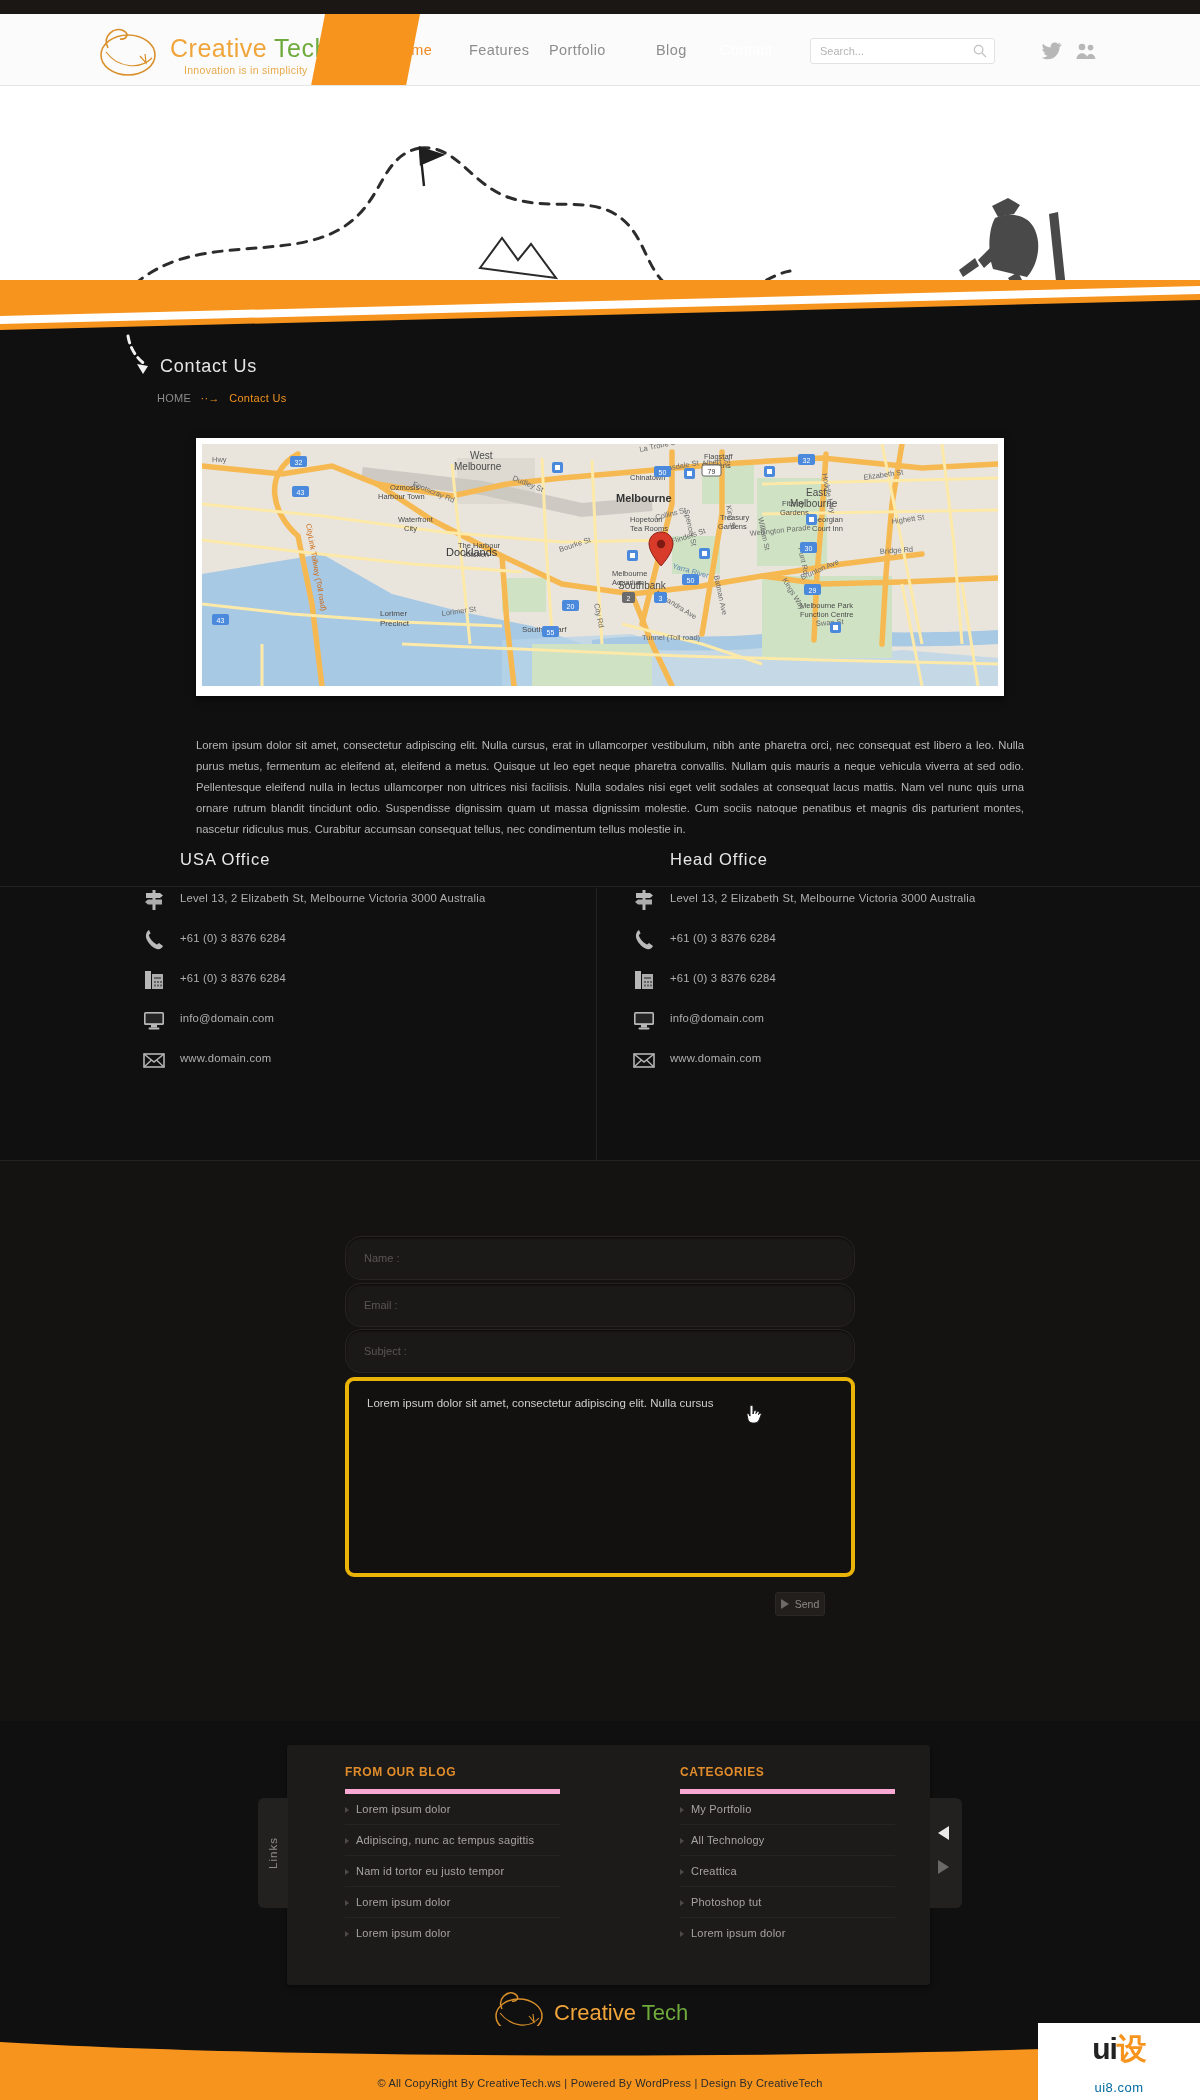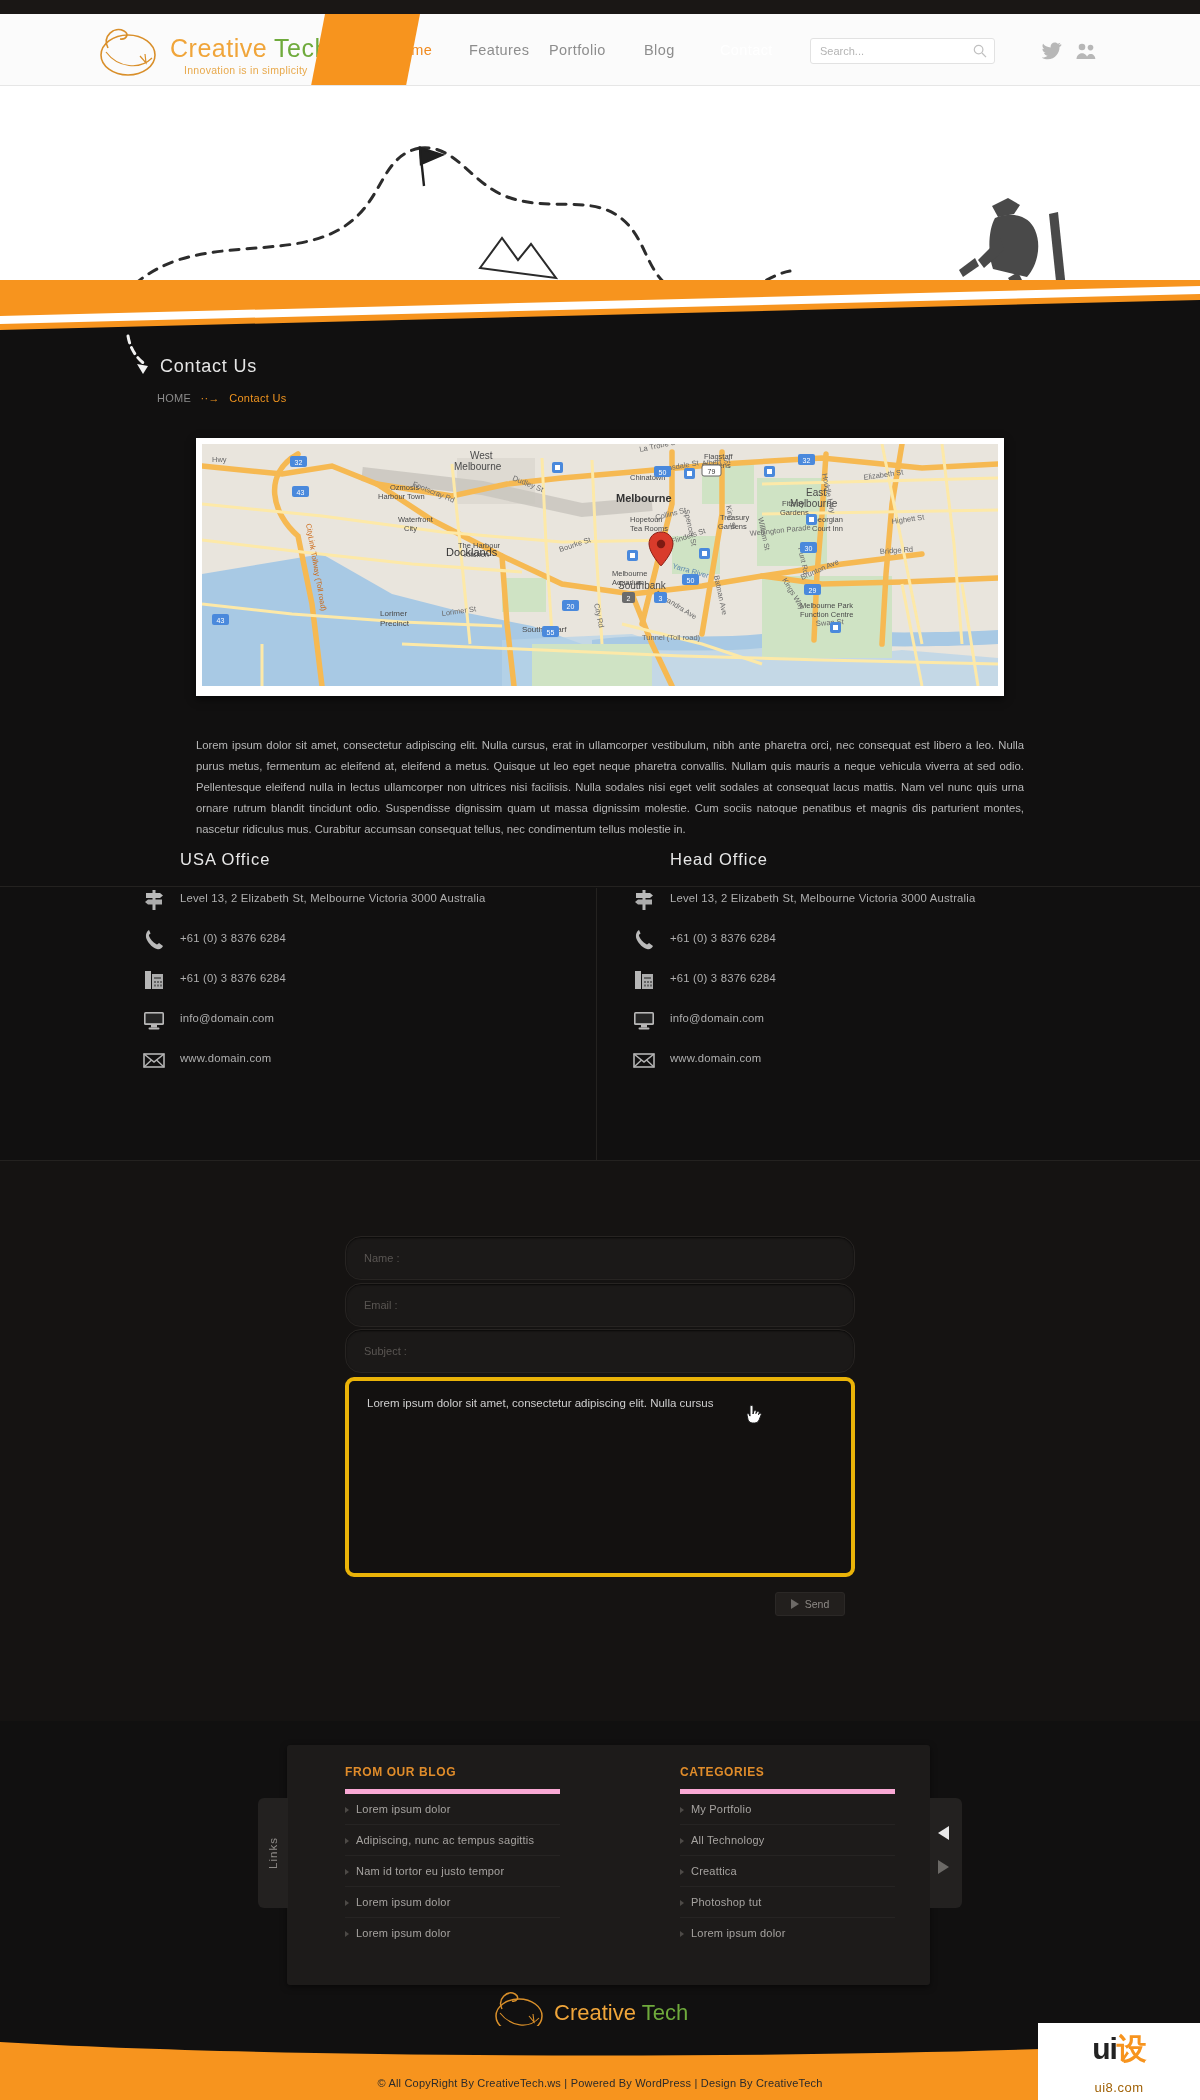"Blog" .nav-blog { left: 272px -> 284px }
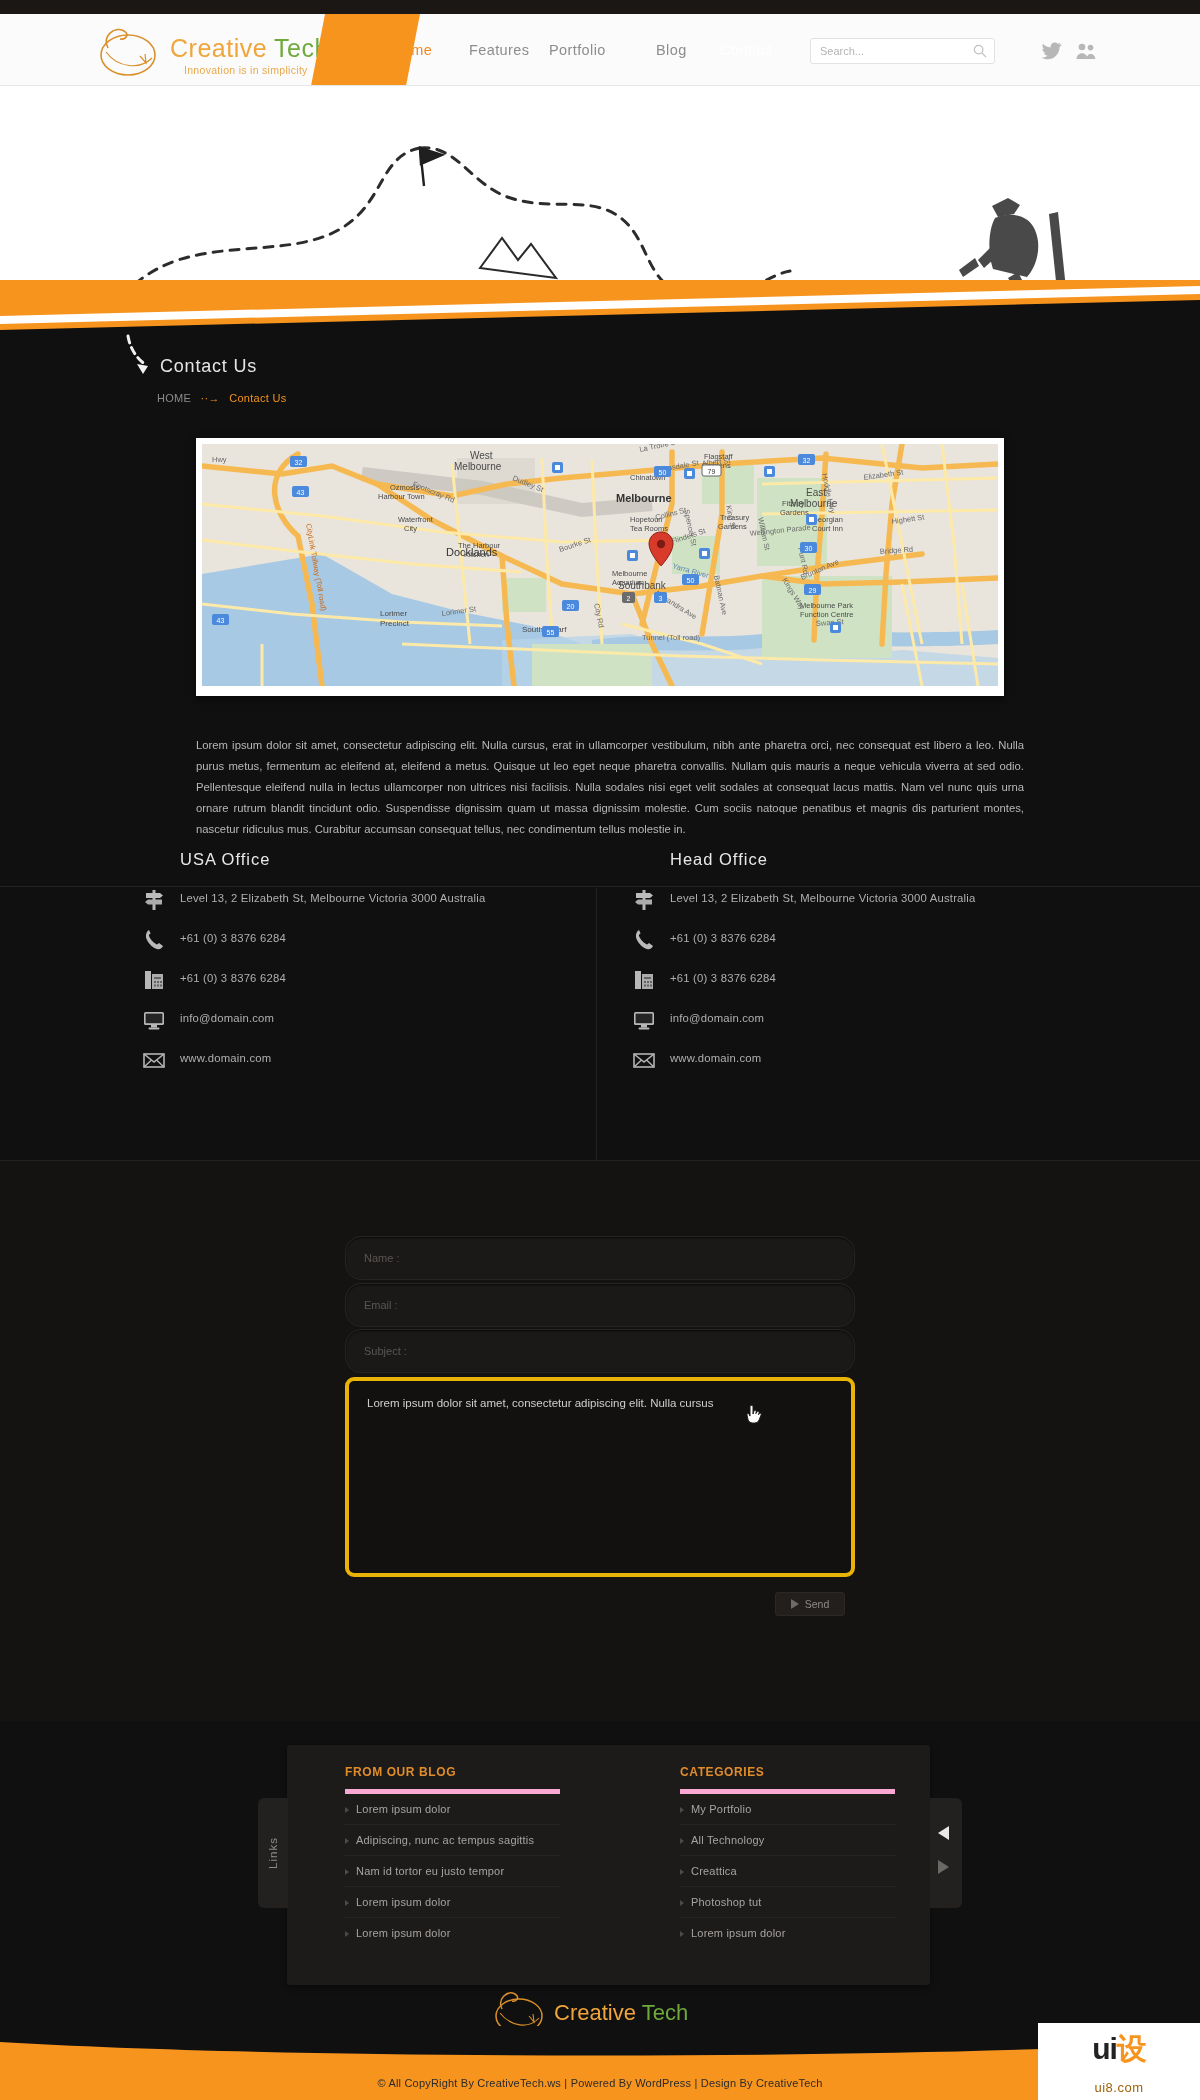"Send" .send-btn { width: 70px -> 50px }
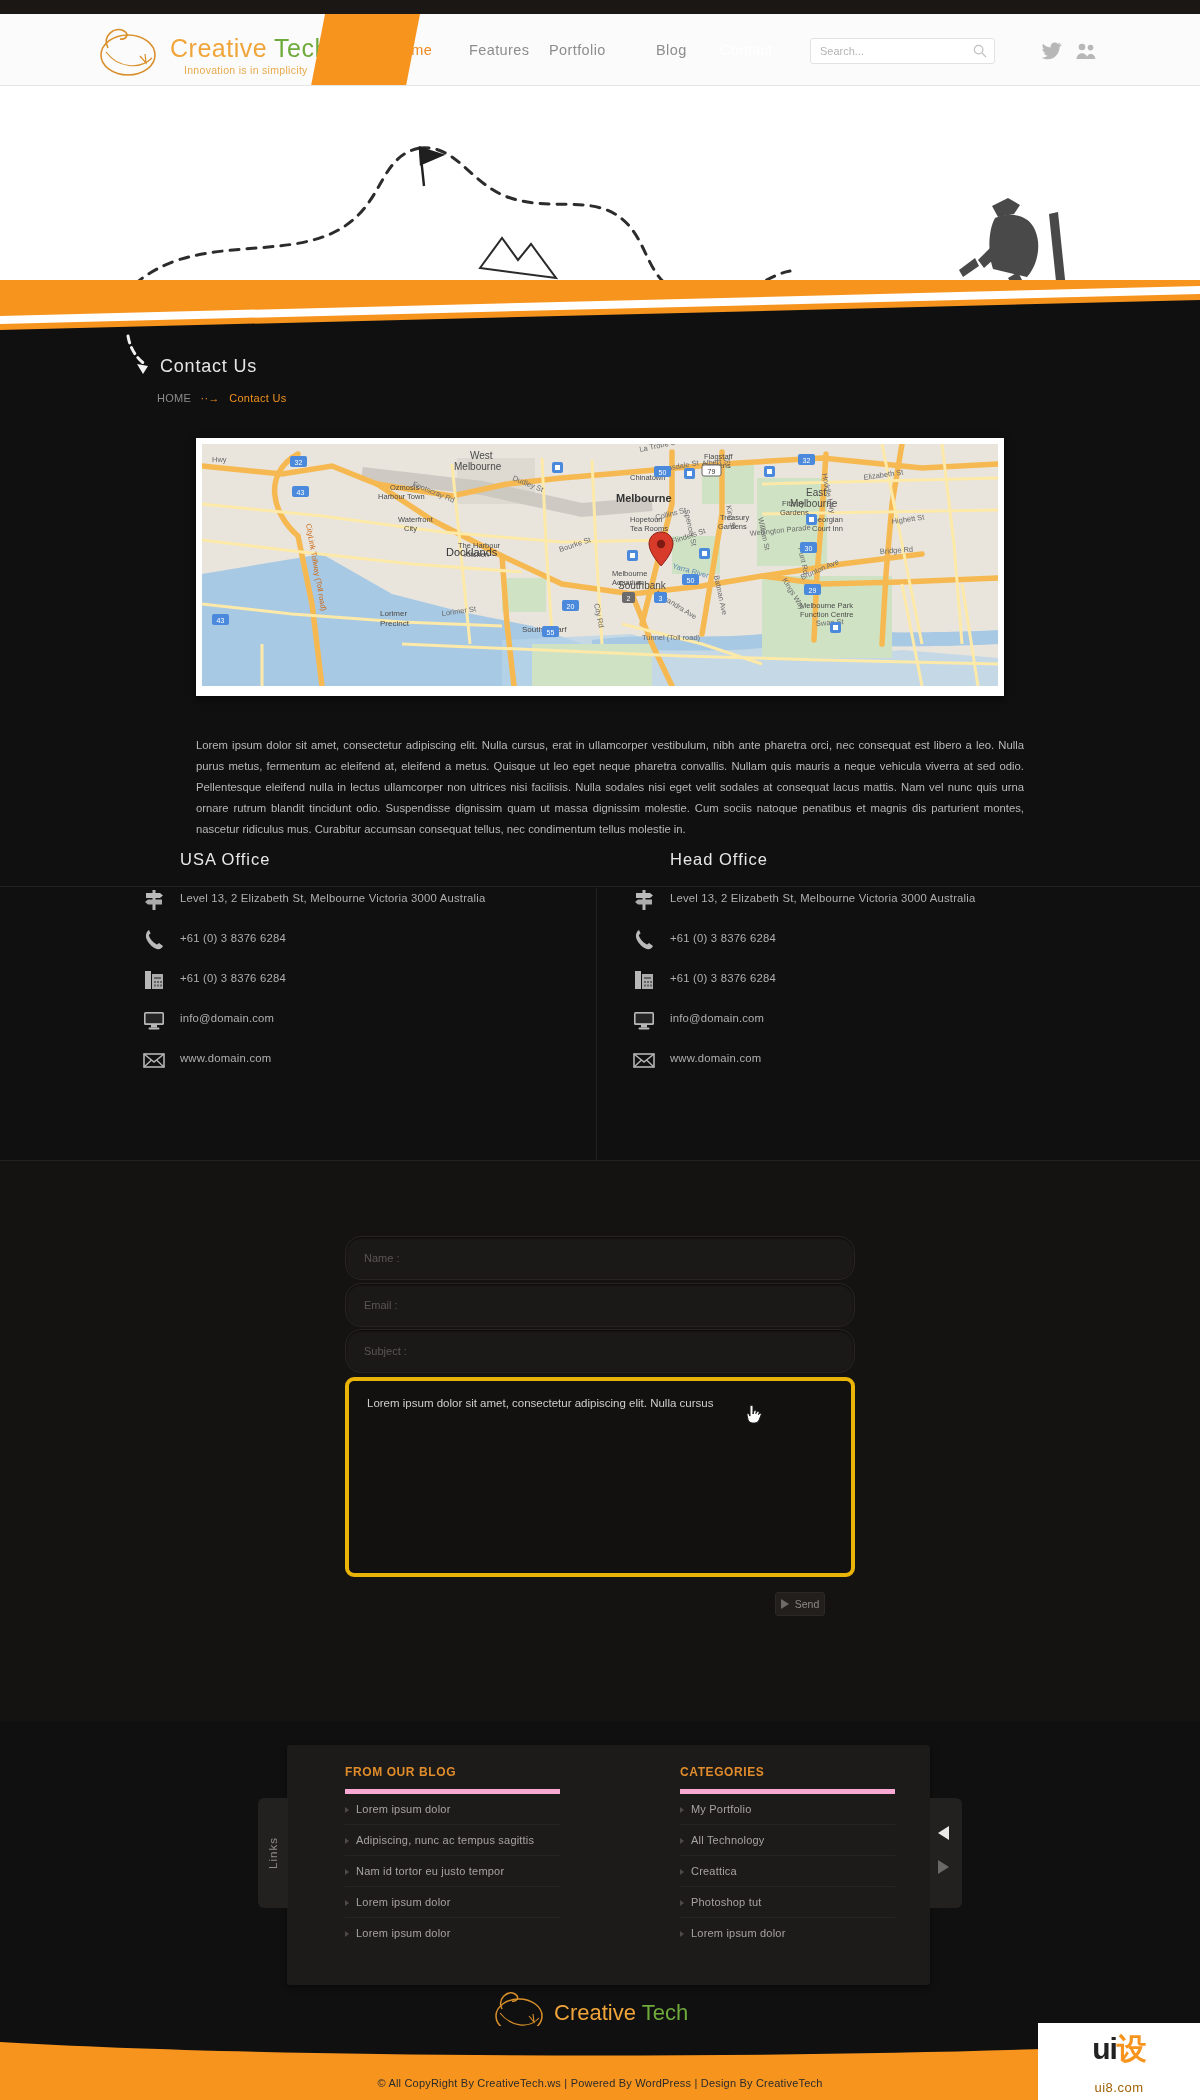"ui8.com" .wm-bot { color: #a16207 -> #0369a1 }
